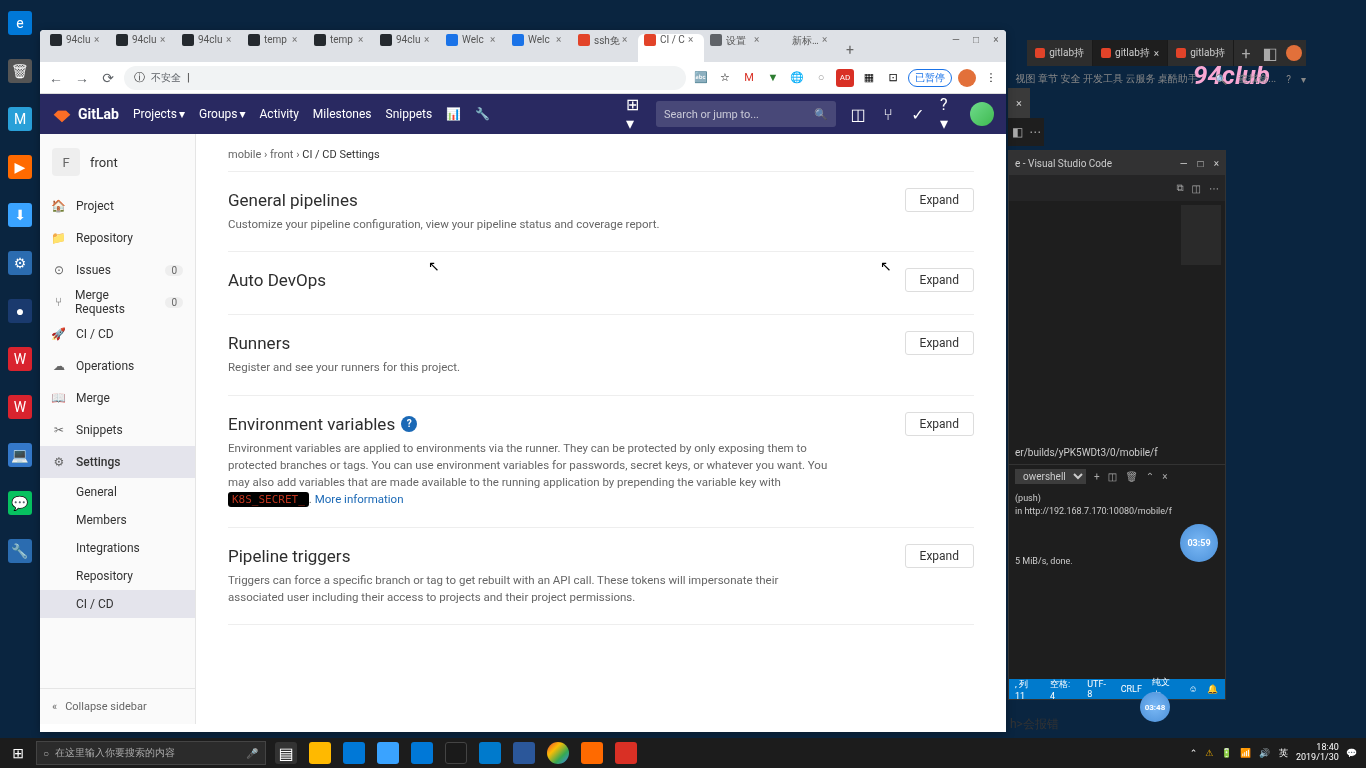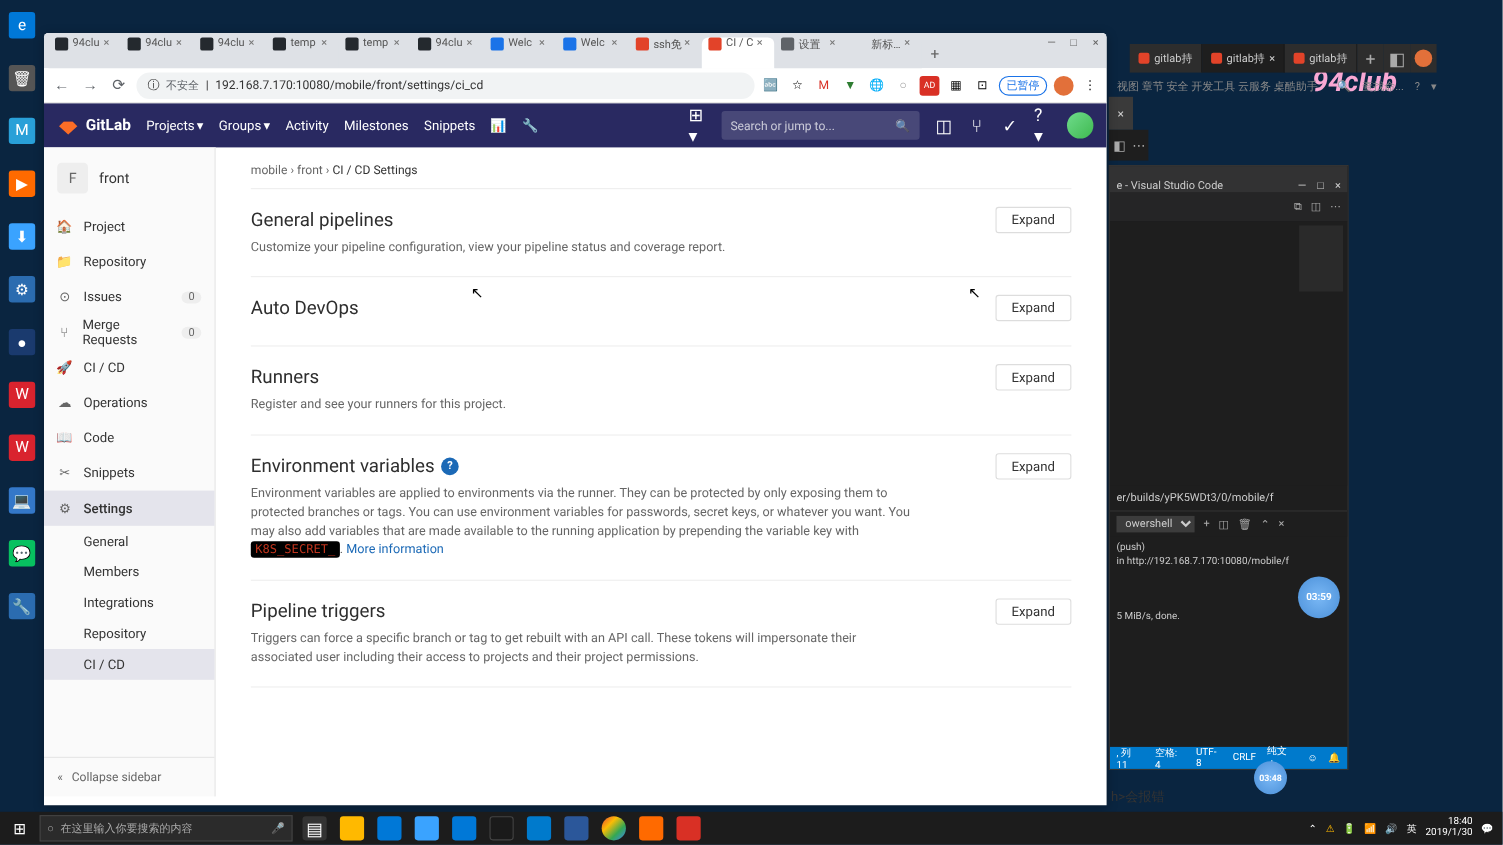"192.168.7.170:10080/mobile/front/setting" span.url-text { html: <span>192.168.7.170:10080/mobile/front/settings/ci_cd</span> -> none }
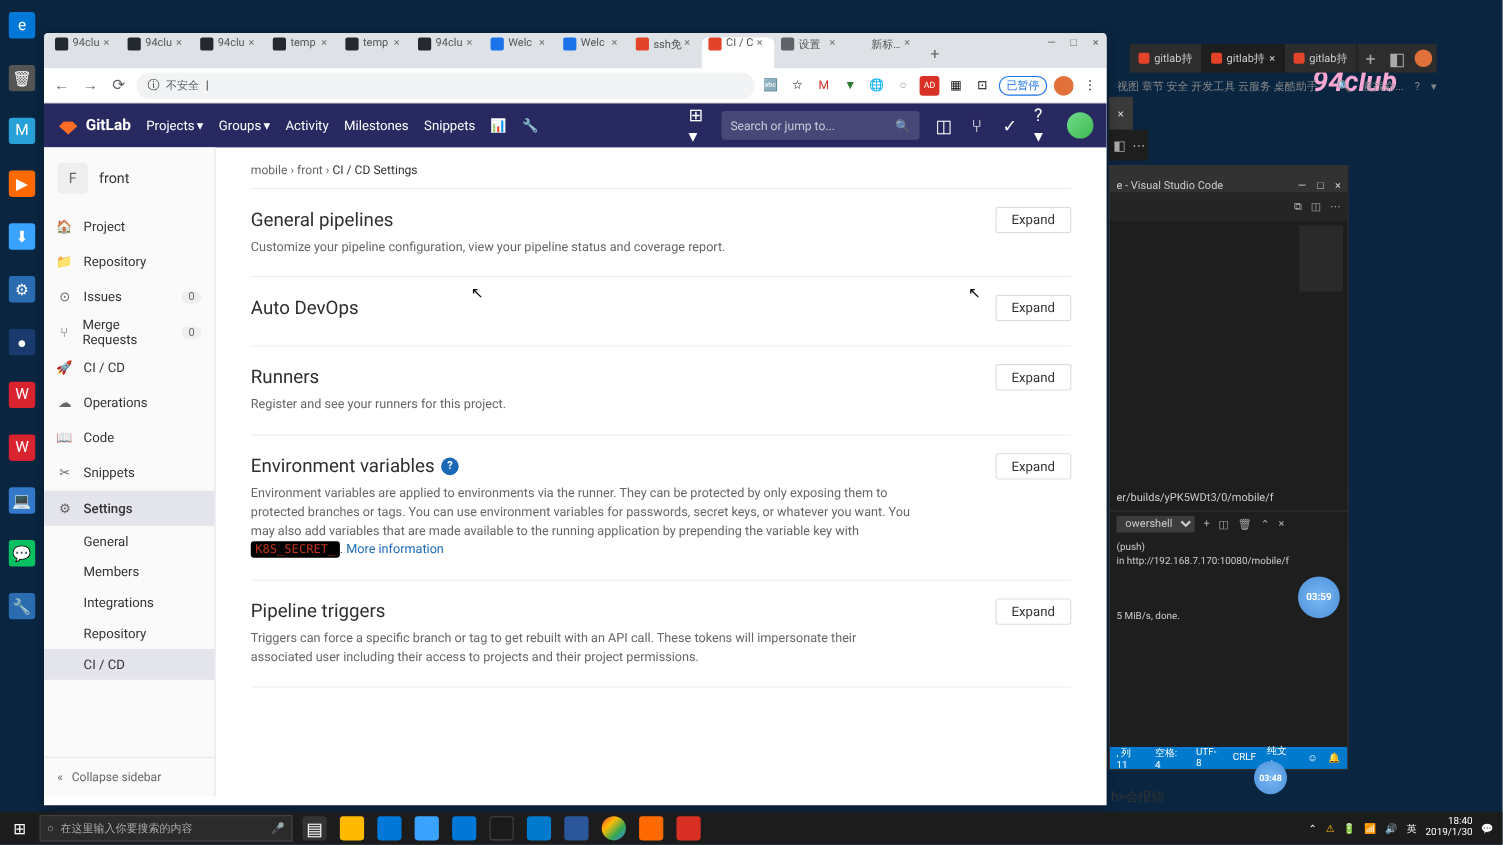"e - Visual Studio Code" .vscode-title { align-items: flex-end -> center }
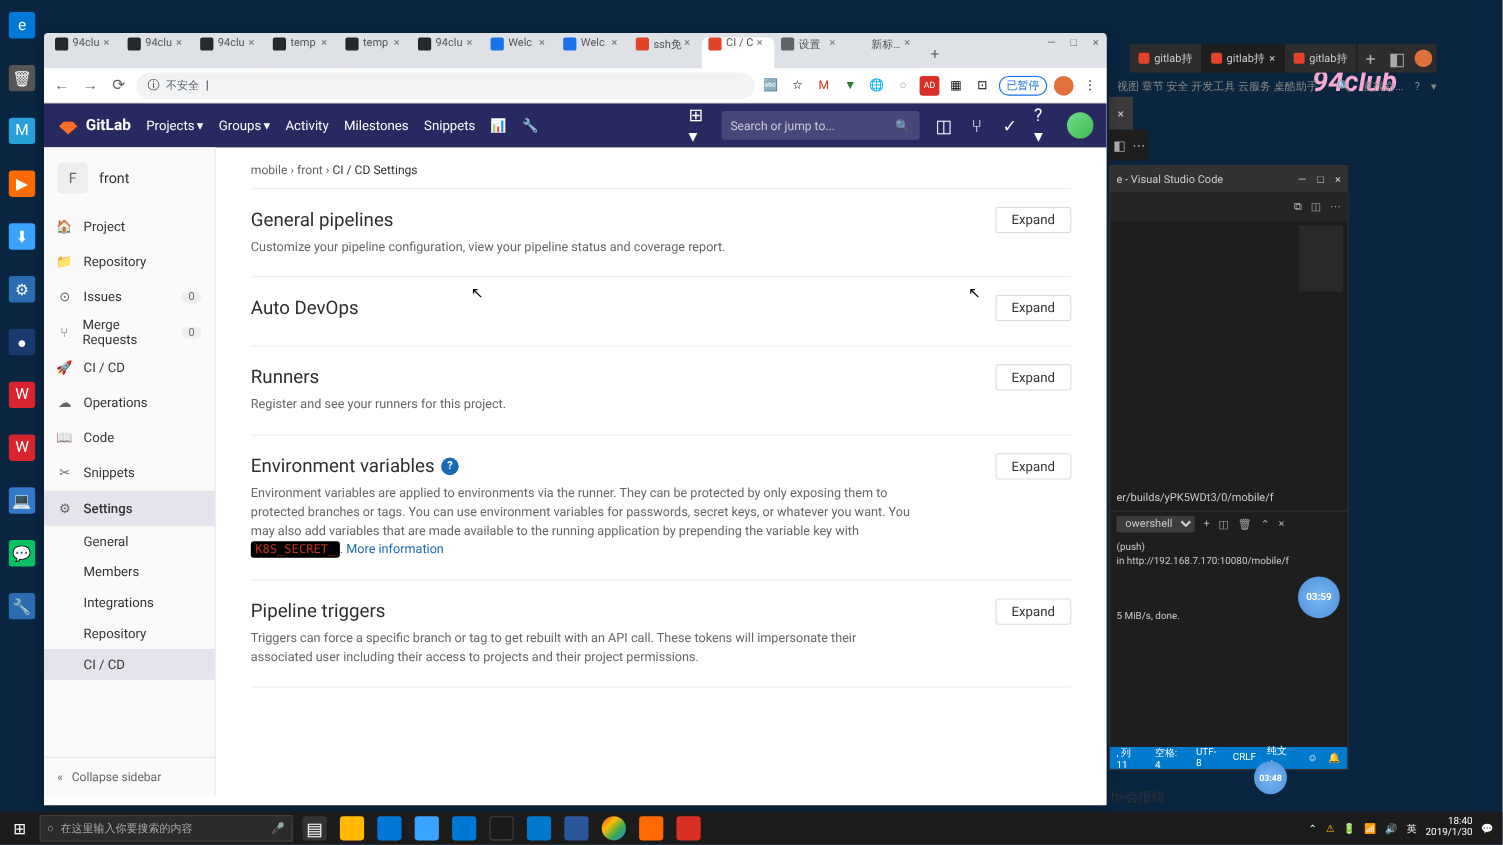"Code" span { text: Code -> Merge }
